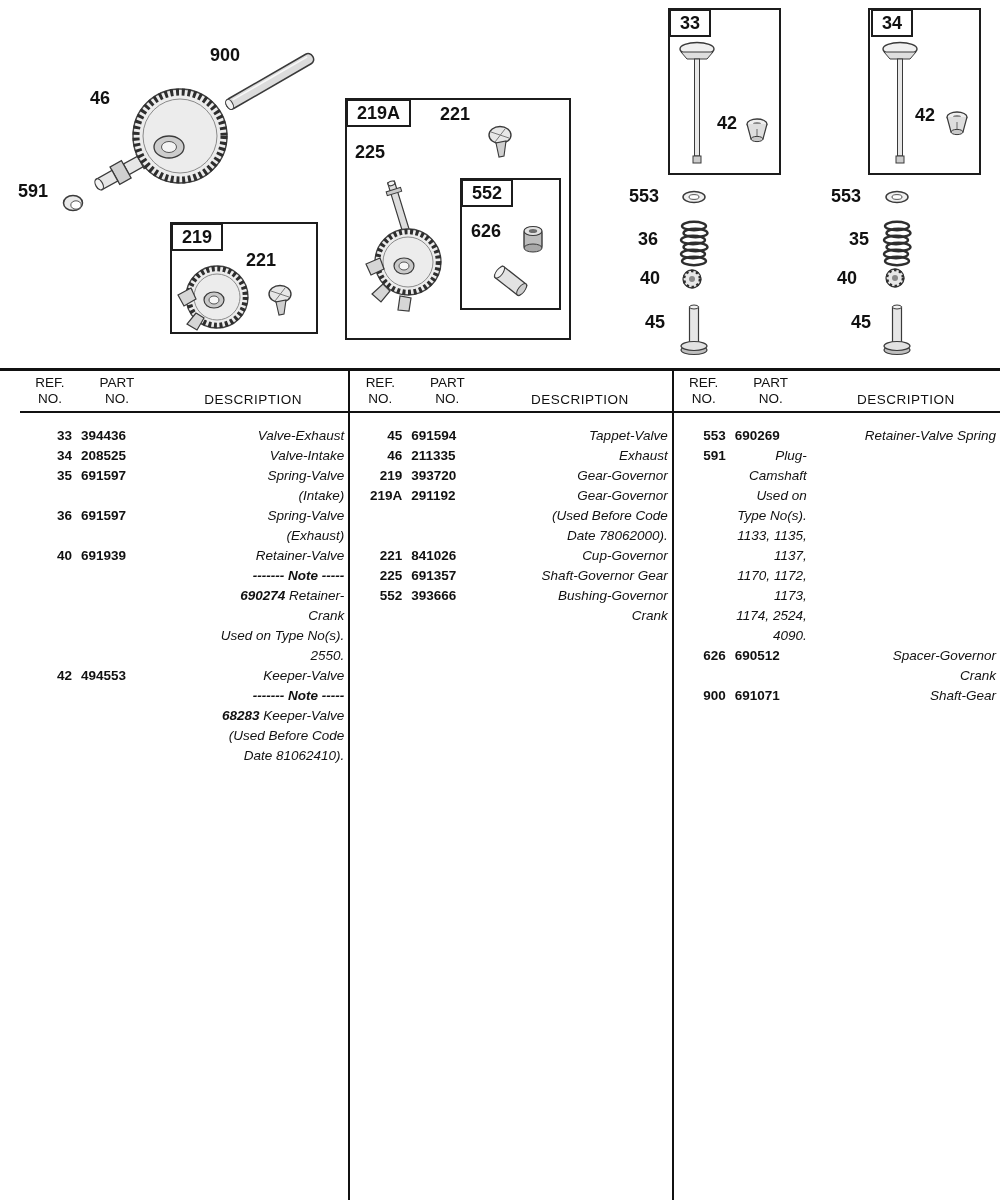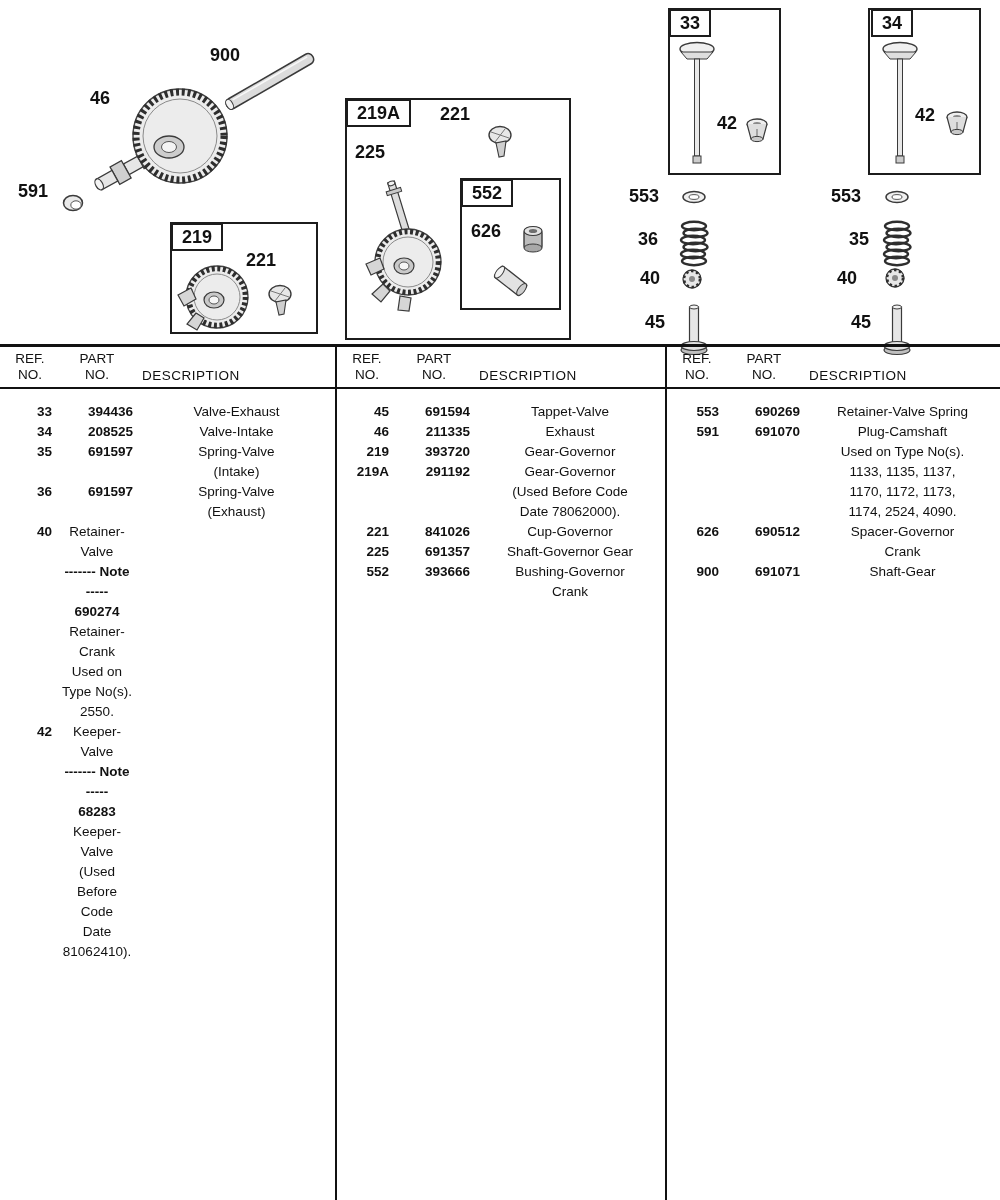"REF." .ptable { padding-left: none -> 20px; top: 344px -> 368px }
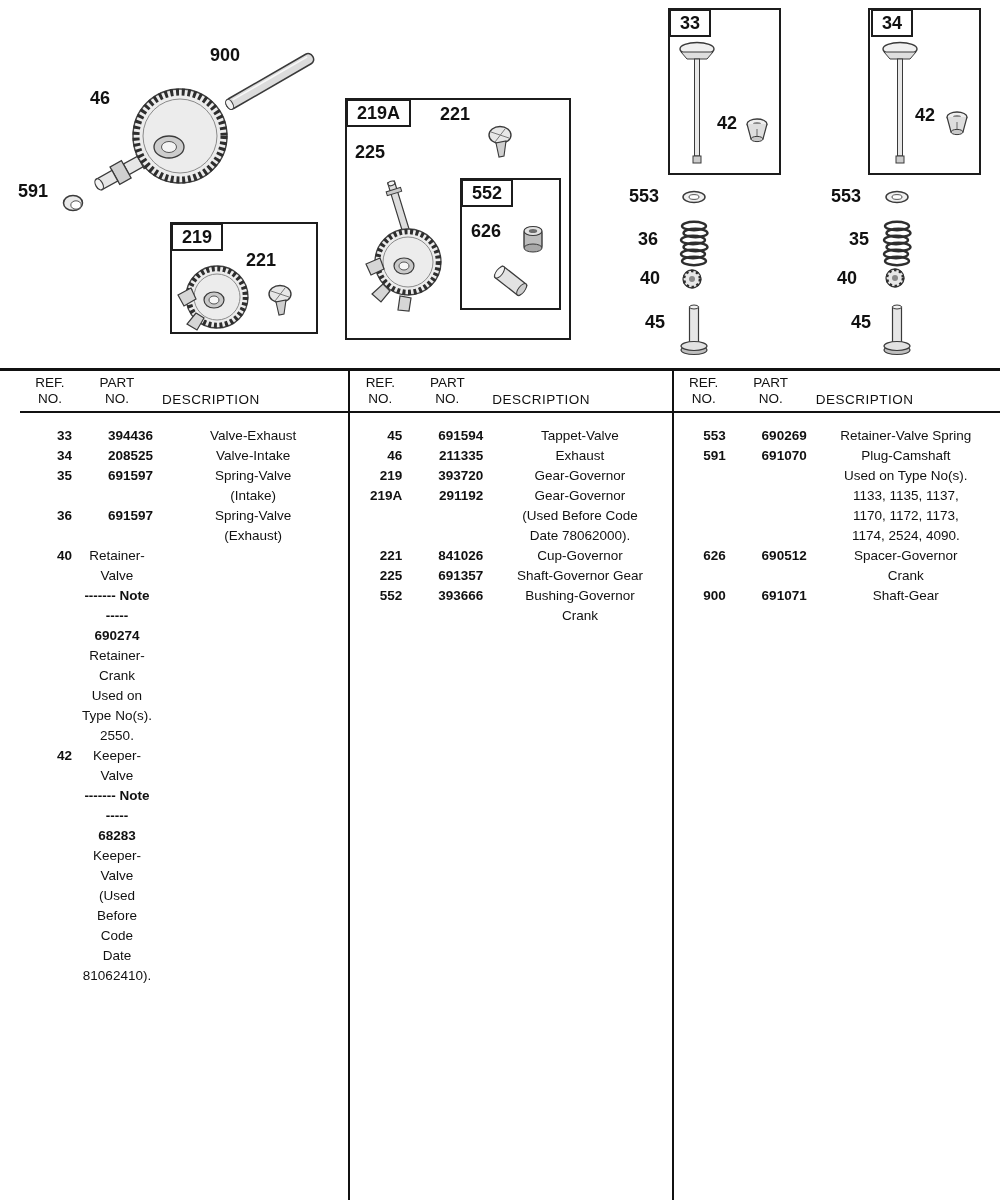"DESCRIPTION" .th-desc { text-align: none -> center }
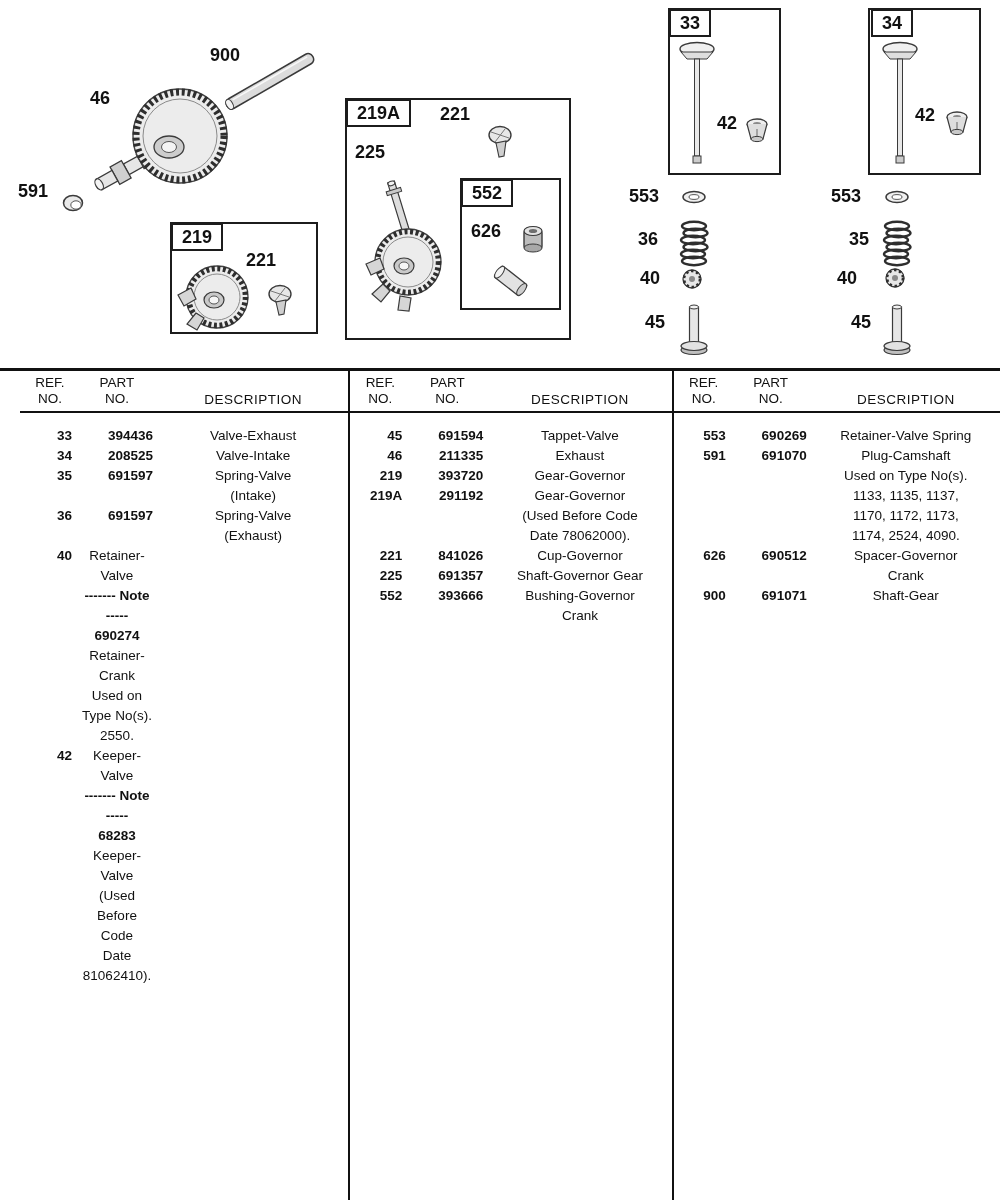"394436" .c-part { text-align: right -> left }
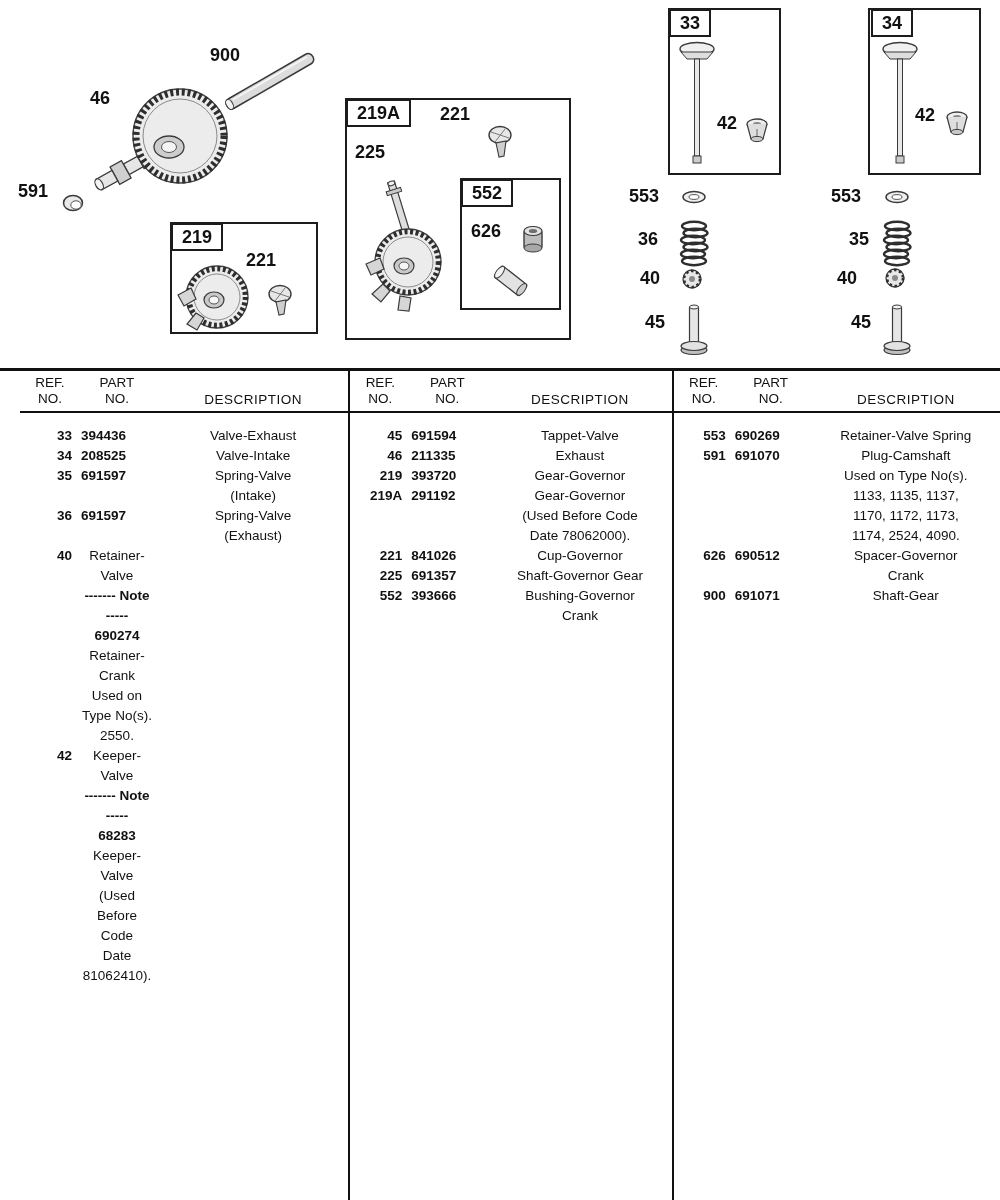"Valve-Exhaust" .c-desc { font-style: none -> italic; text-align: center -> right }
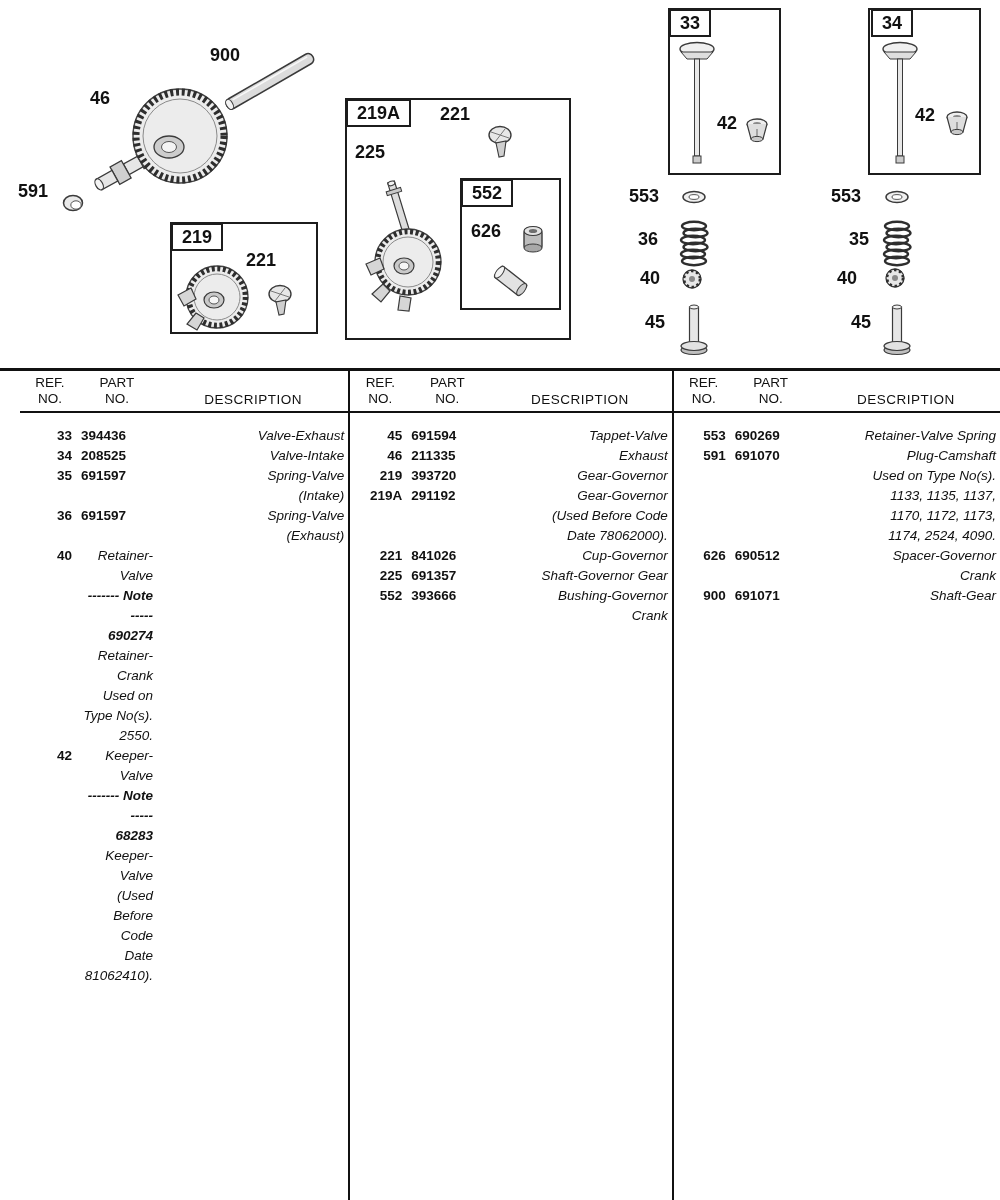"691070" div.c-part { html: <div>691070</div> -> none }
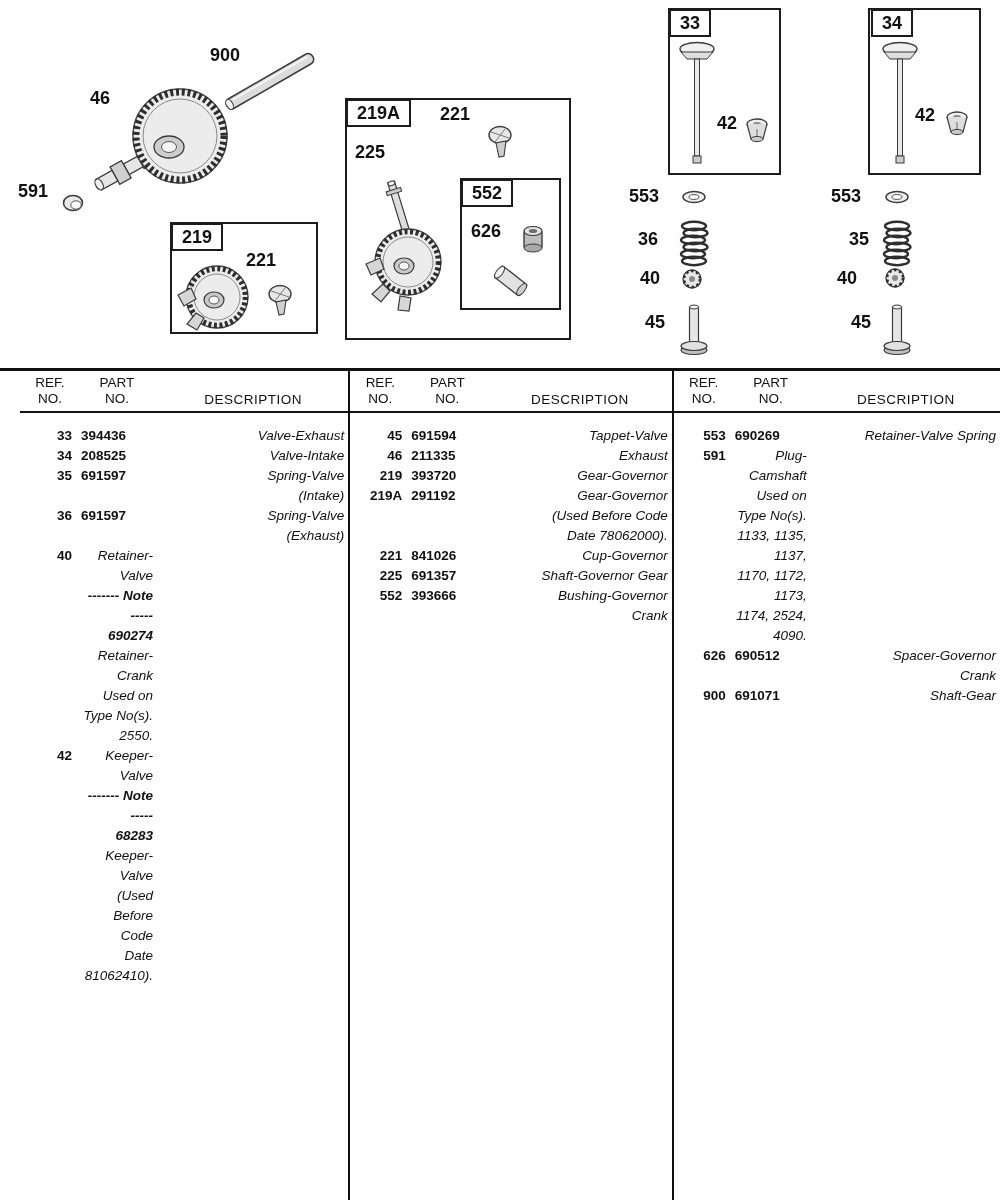"691939" div.c-part { html: none -> <div>691939</div> }
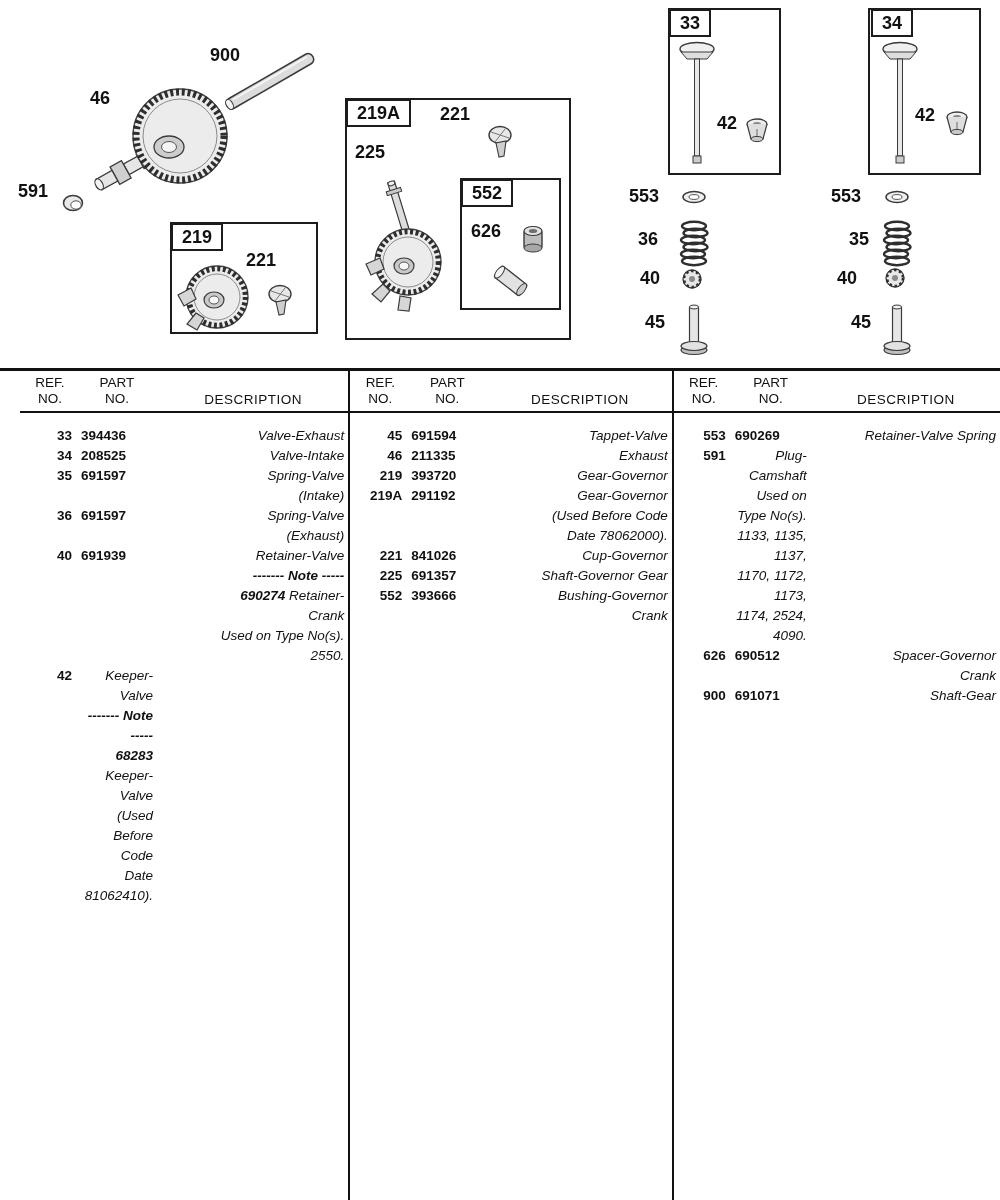"494553" div.c-part { html: none -> <div>494553</div> }
